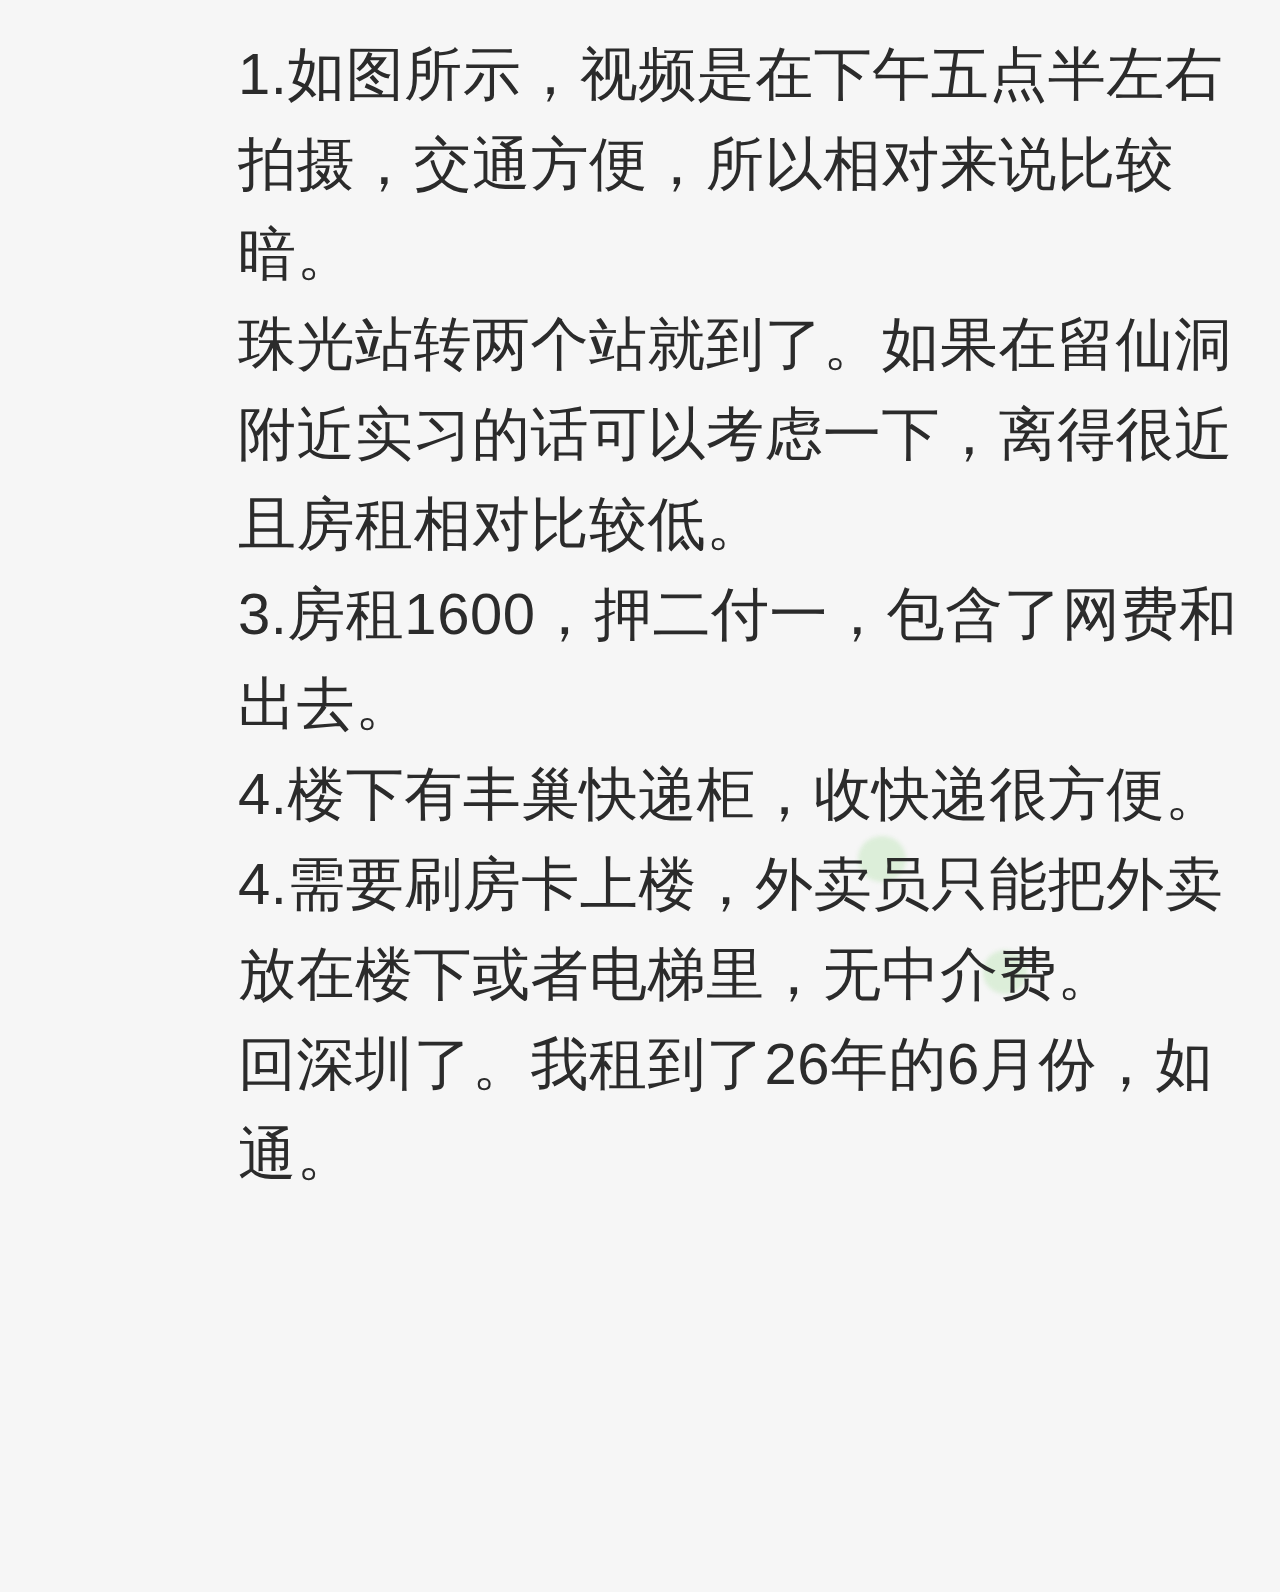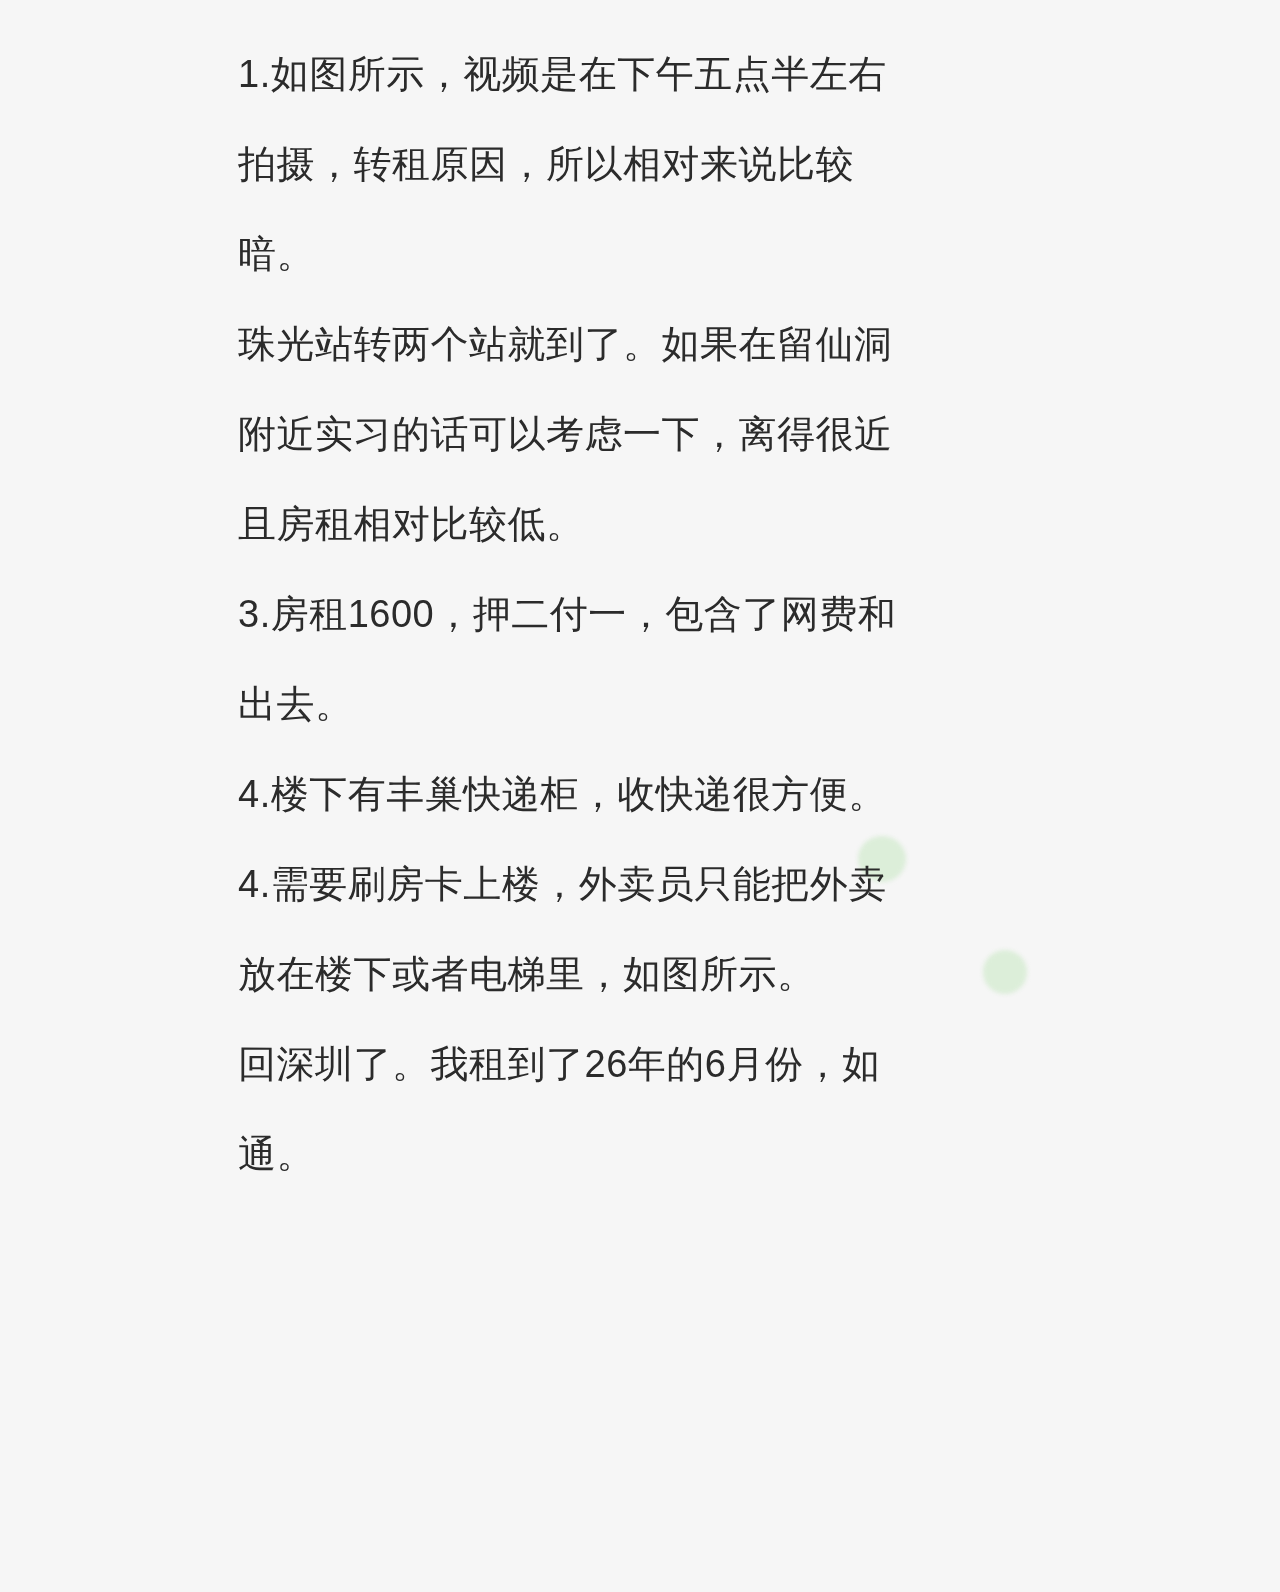"1.如图所示，视频是在下午五点半左右" .text-block { font-size: 38px -> 58px }
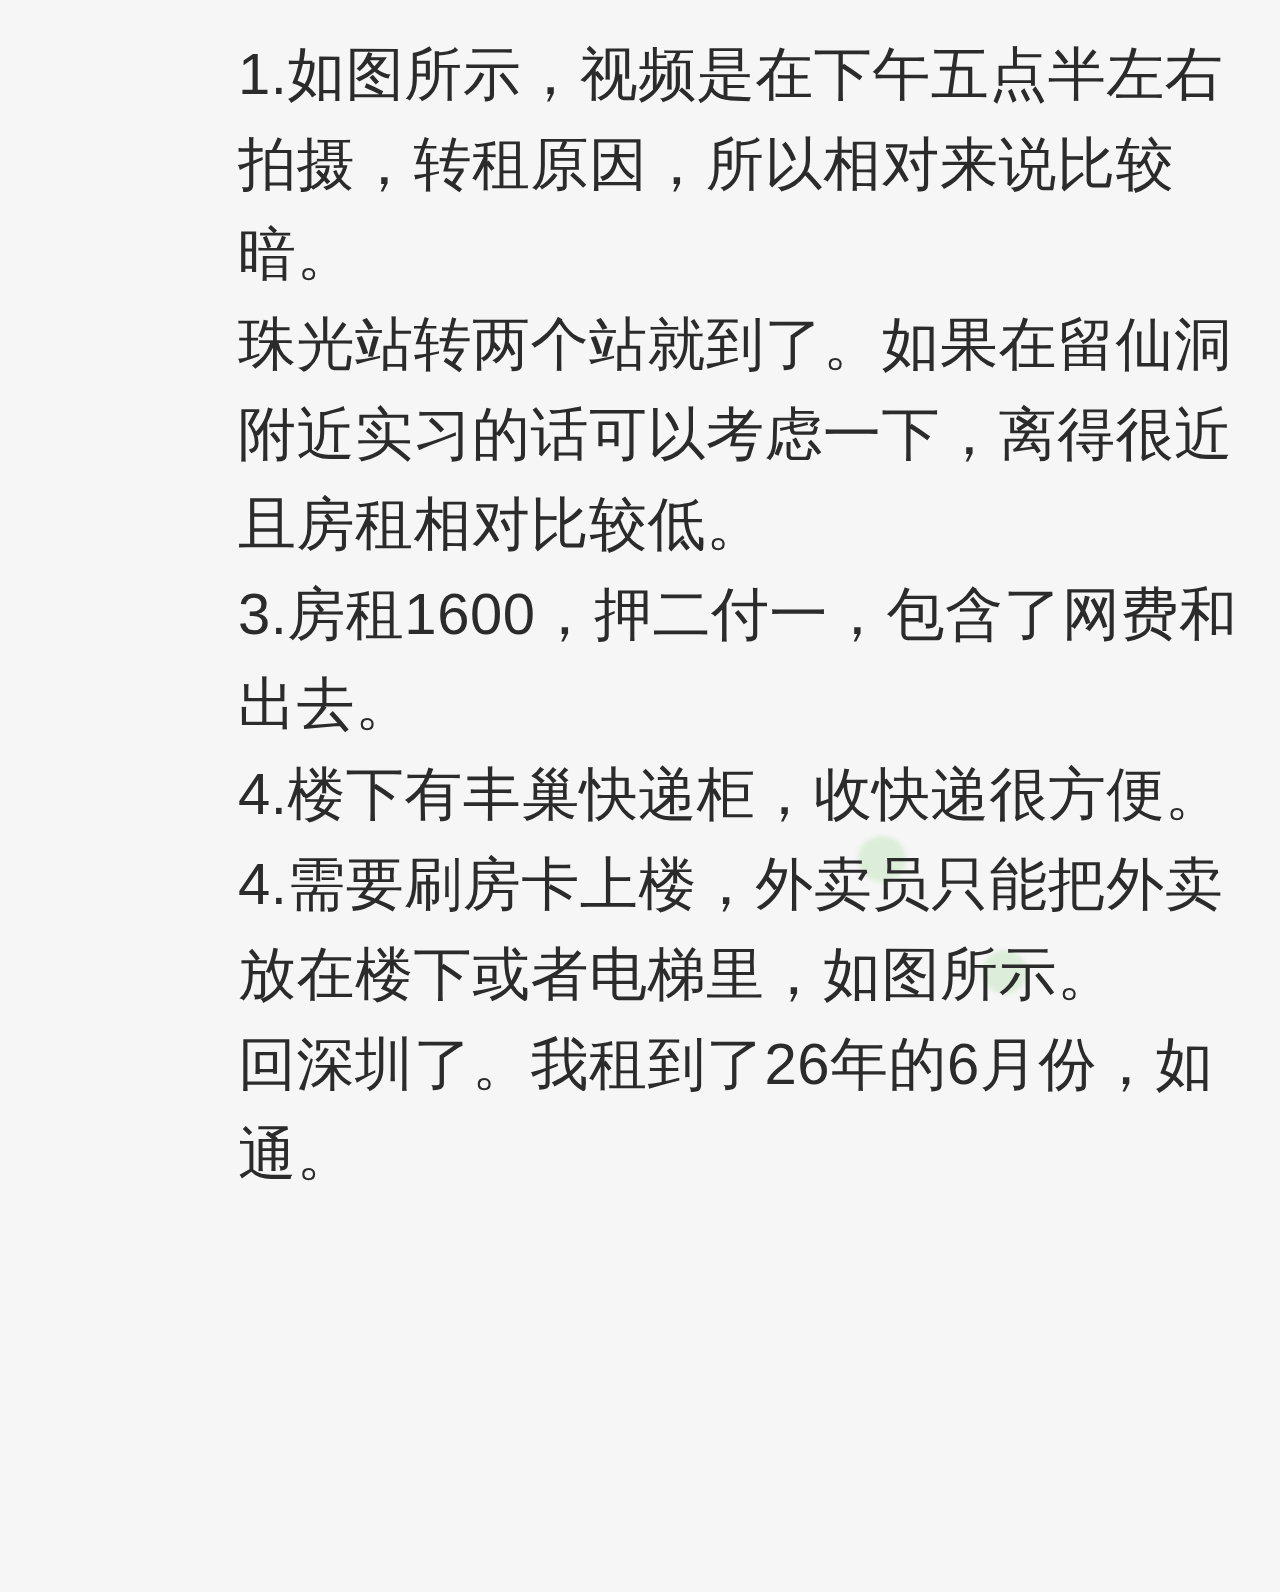"拍摄，转租原因，所以相对来说比较" div.text-line { text: 转租原因 -> 交通方便 }
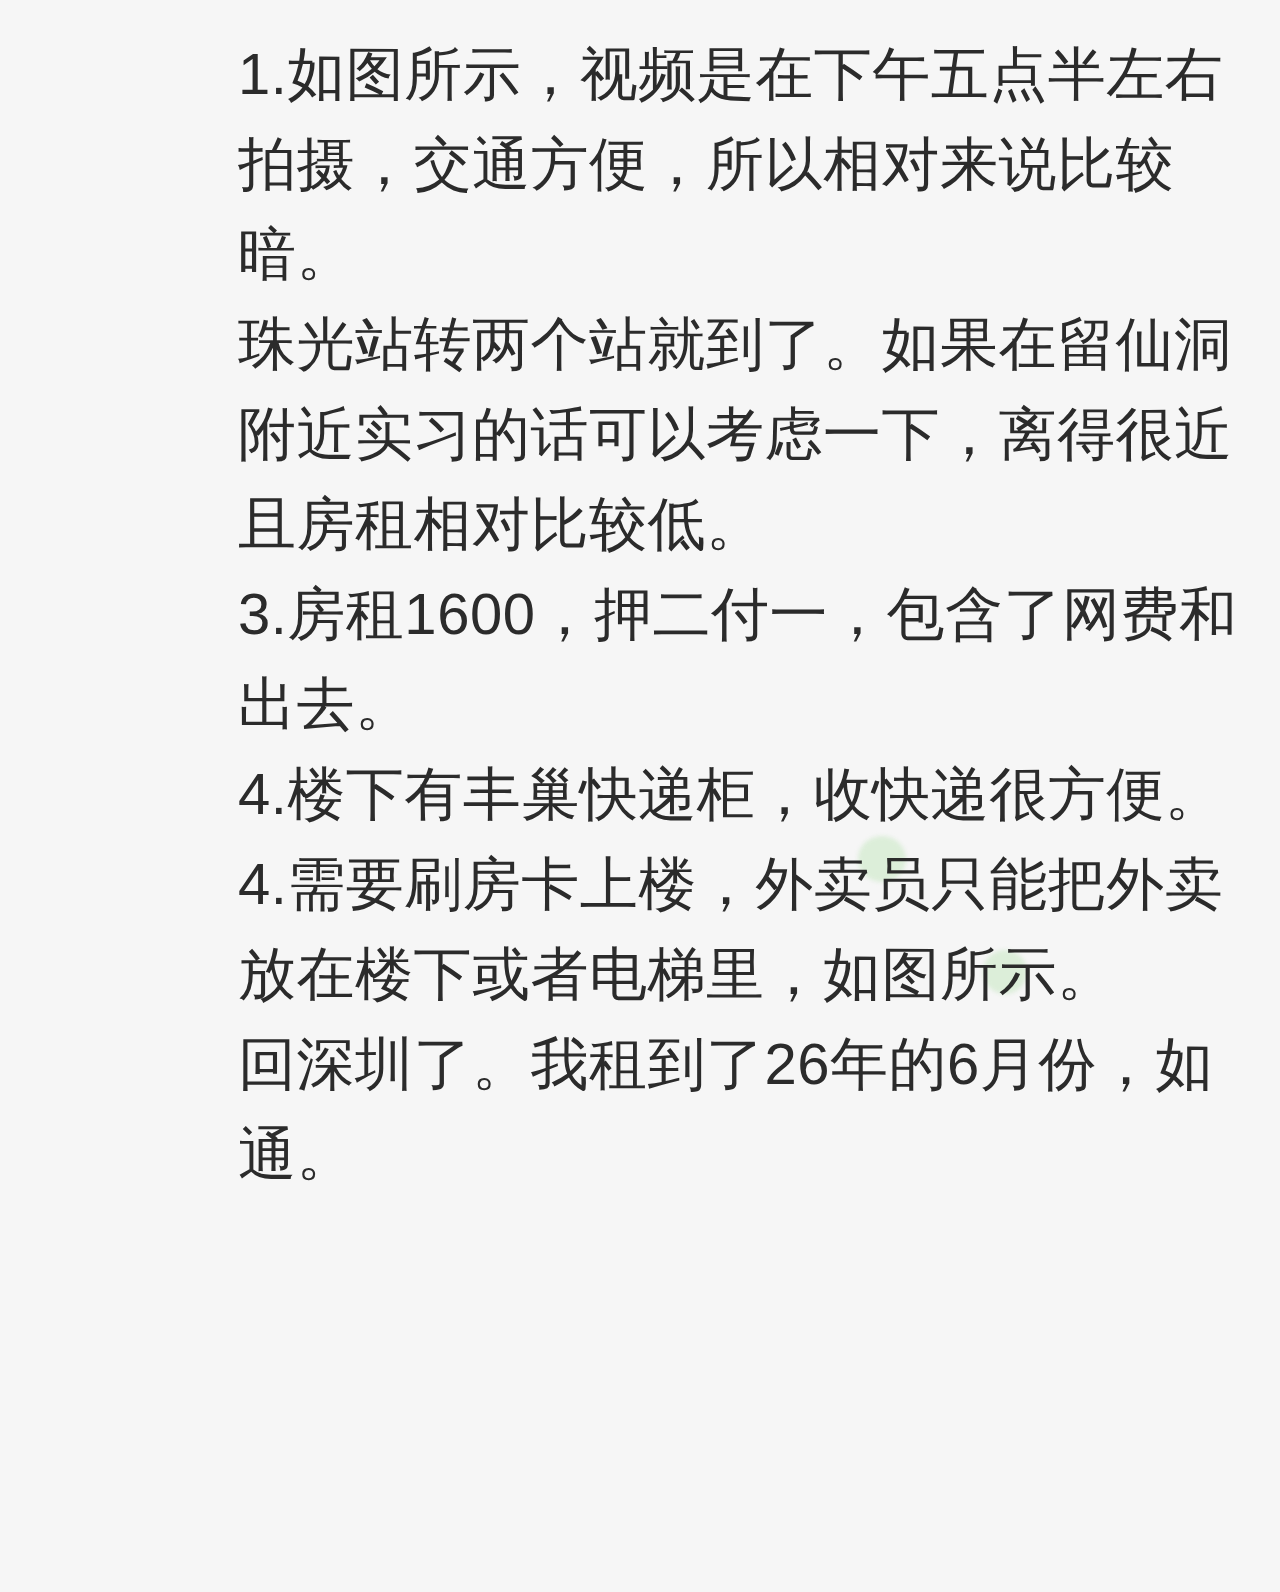"放在楼下或者电梯里，如图所示。" div.text-line { text: 如图所示 -> 无中介费 }
